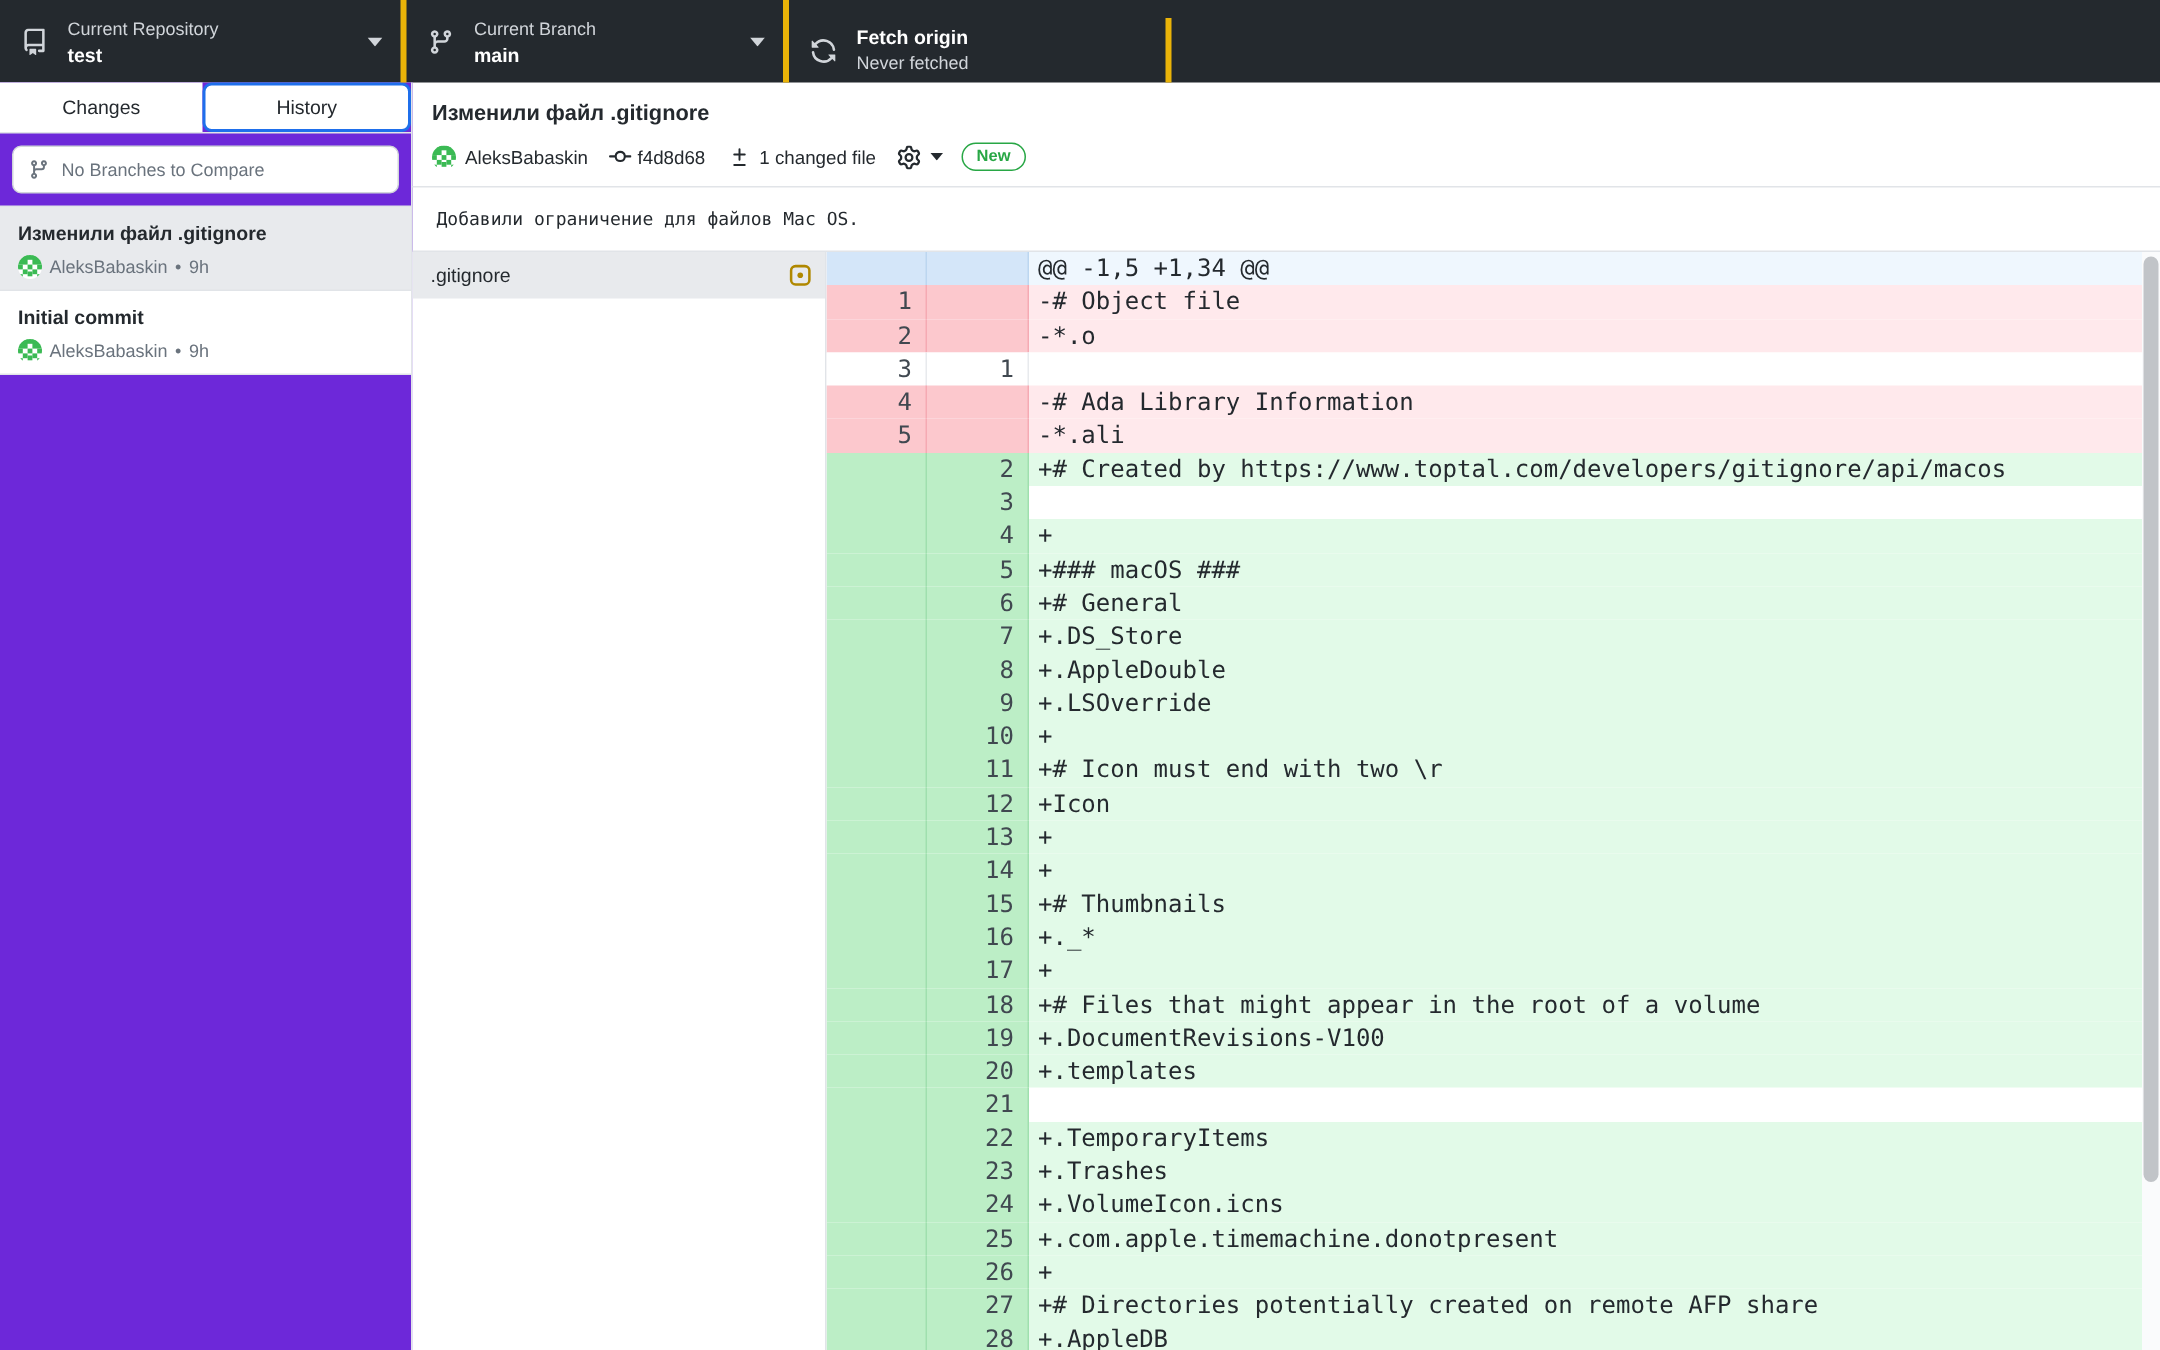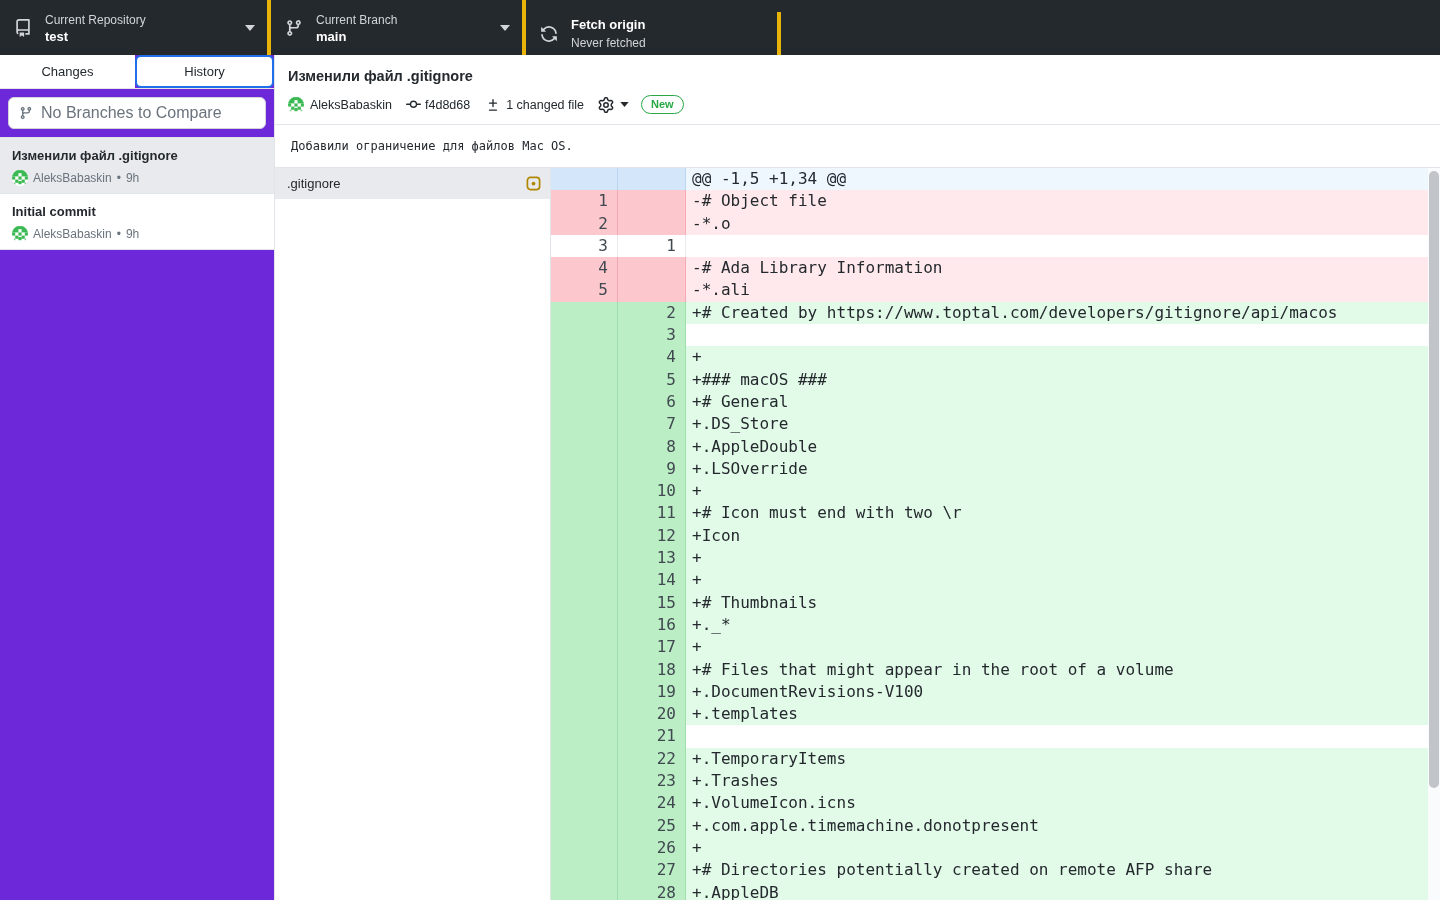"No Branches to Compare" .filter-box { font-size: 16px -> 12px }
